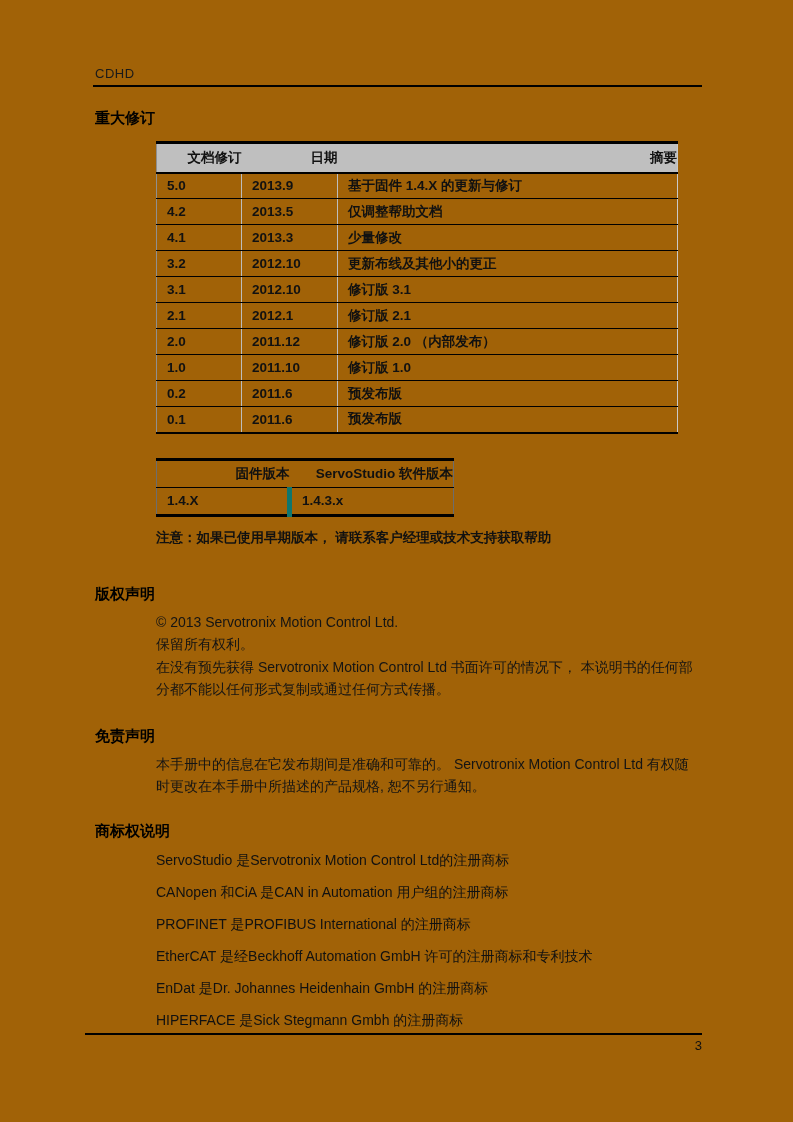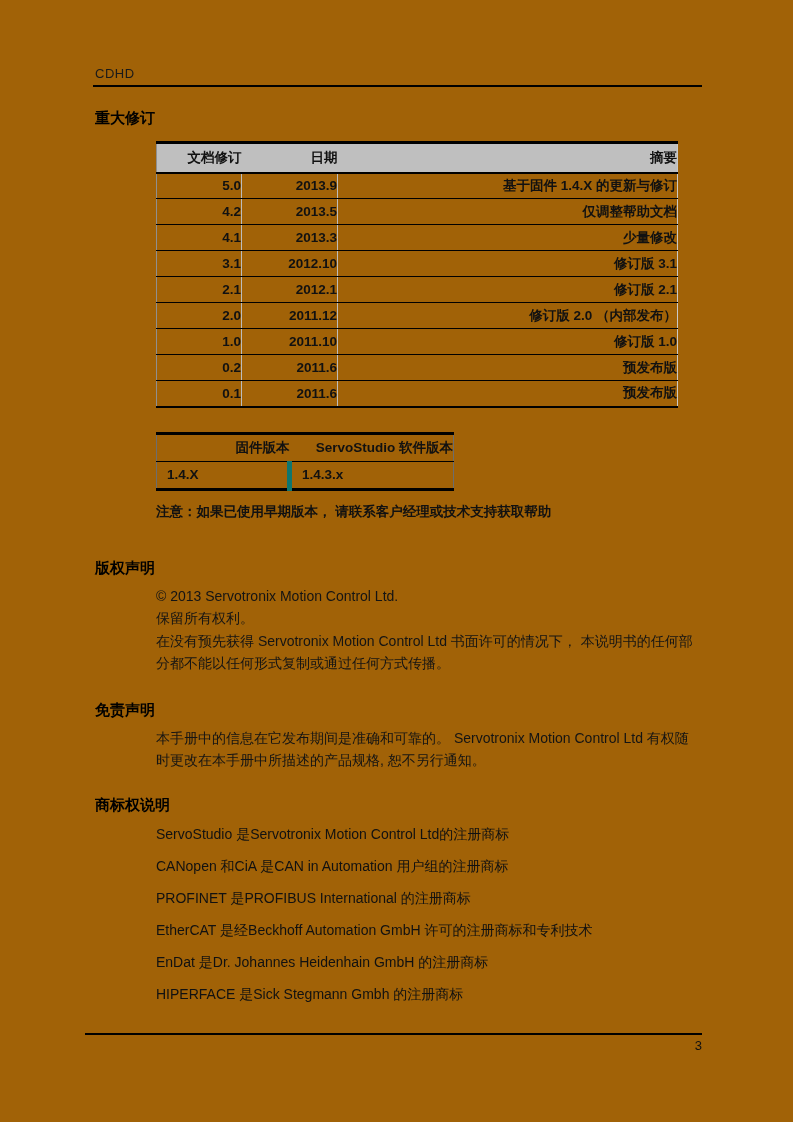"5.0" .rev-table tbody td { padding-left: none -> 10px; text-align: right -> none }
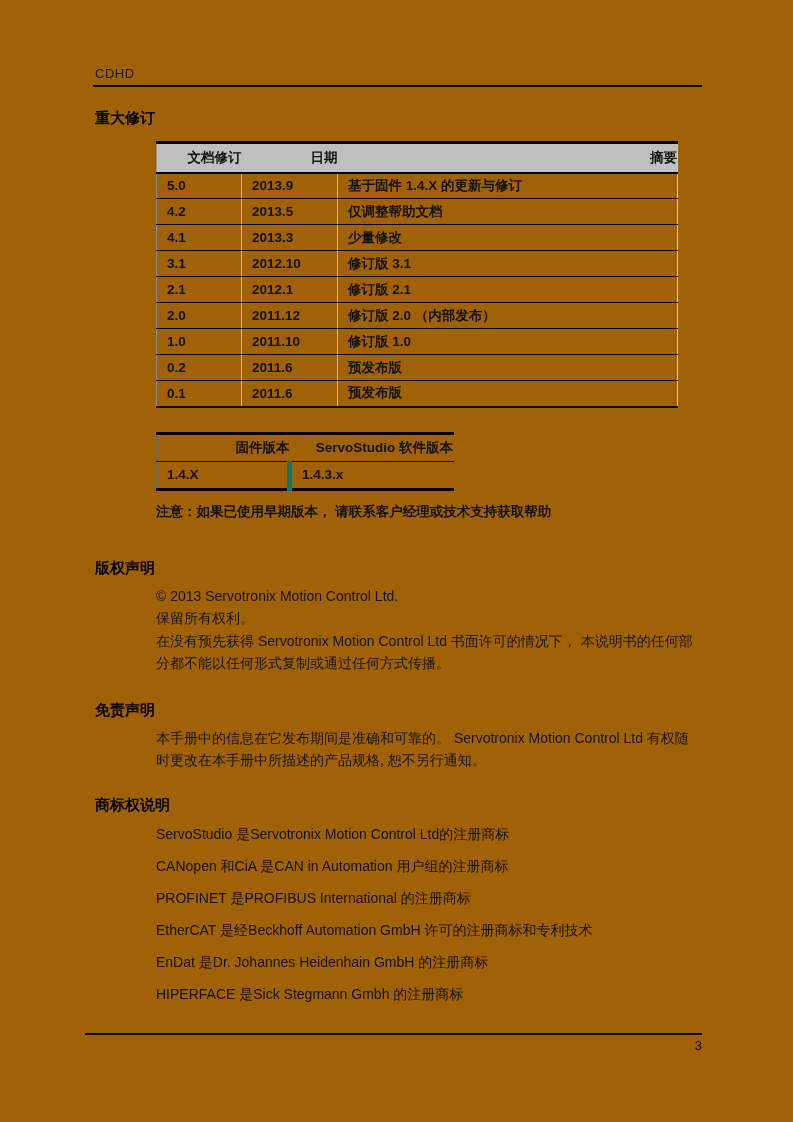"3.2" tr { html: none -> <tr> <td>3.2</td> <td>2012.10</td> <td>更新布线及其他小的更正</td> </tr> }
